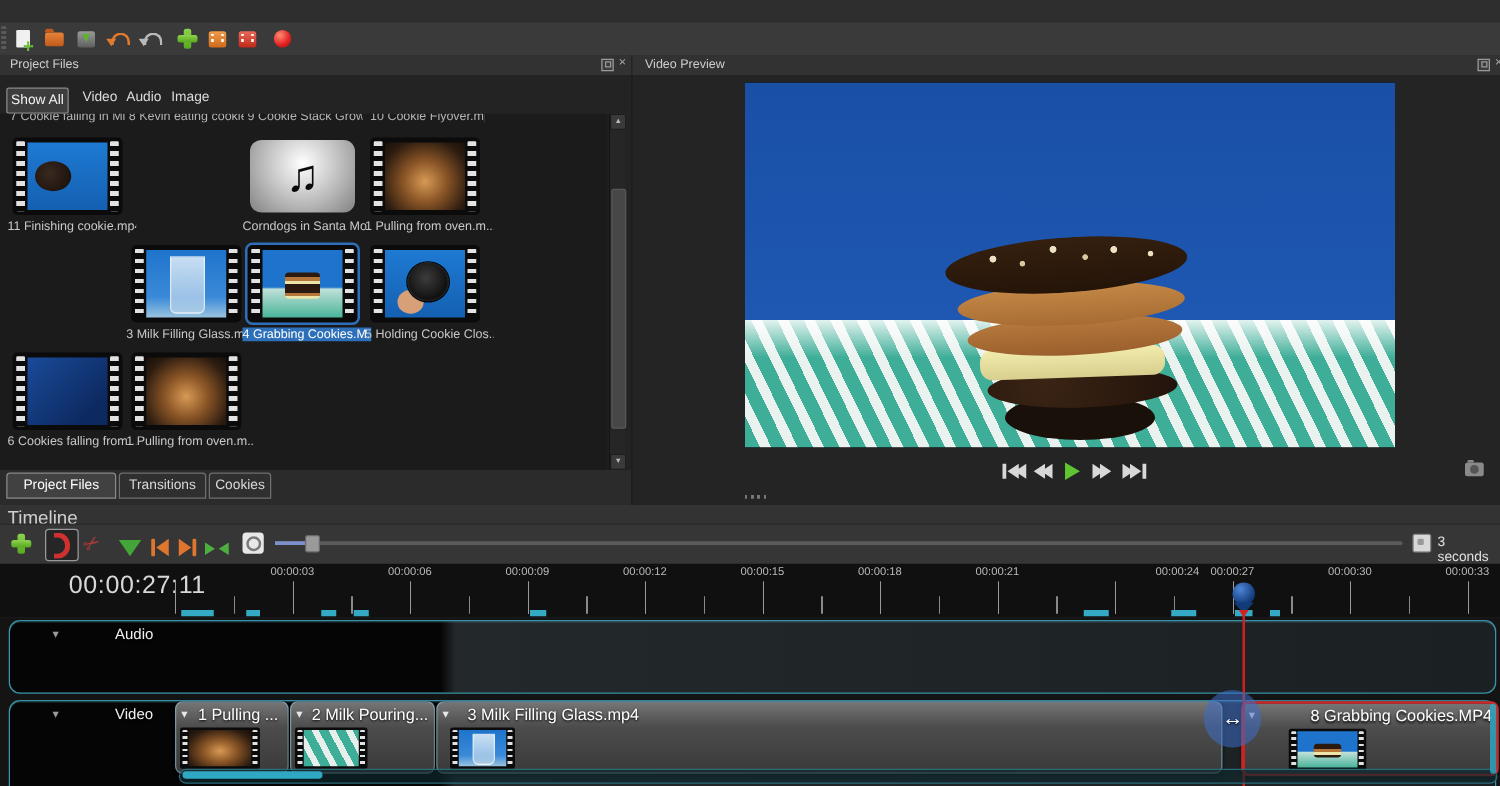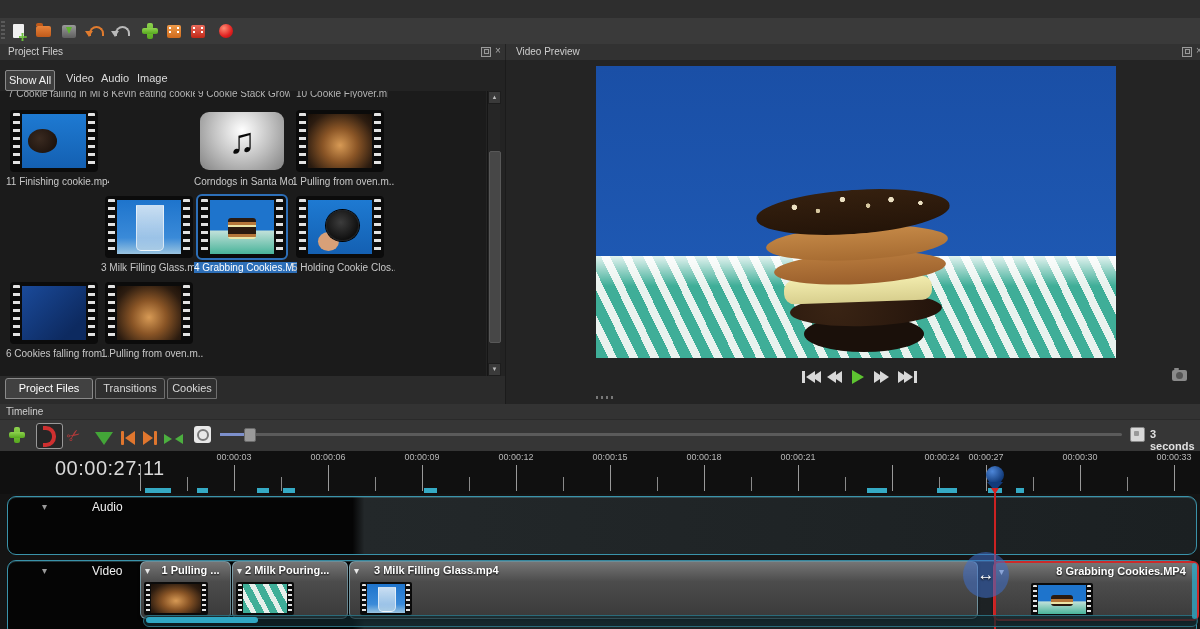"Timeline" #tlhead { font-size: 10px -> 15px }
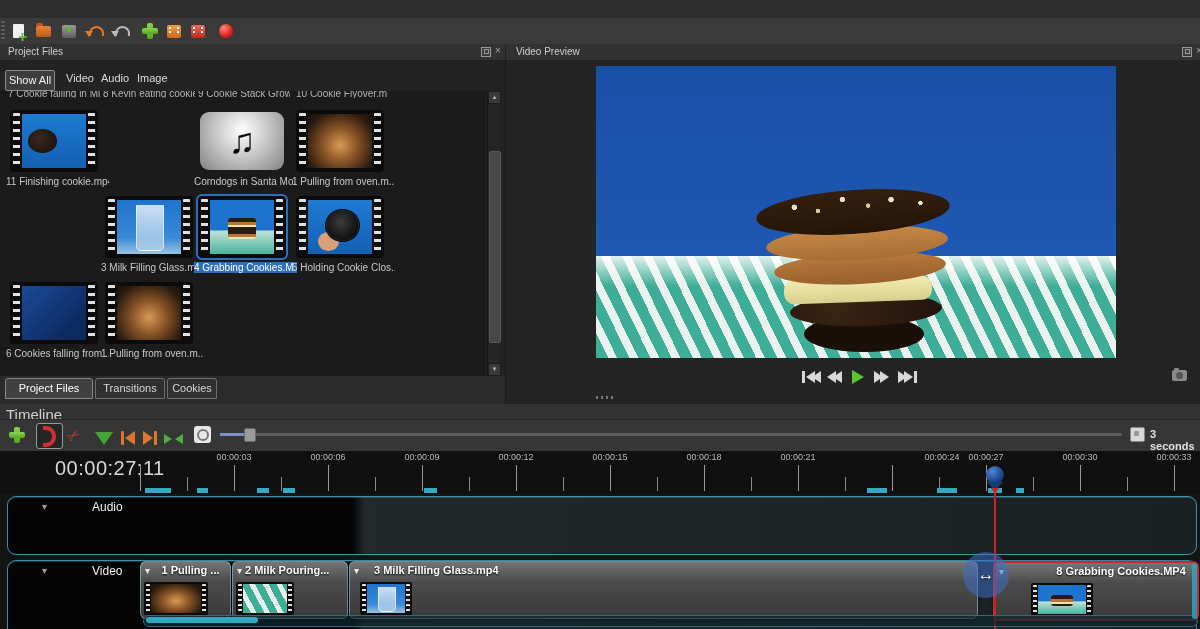"3 seconds" .zlabel { font-weight: bold -> none }
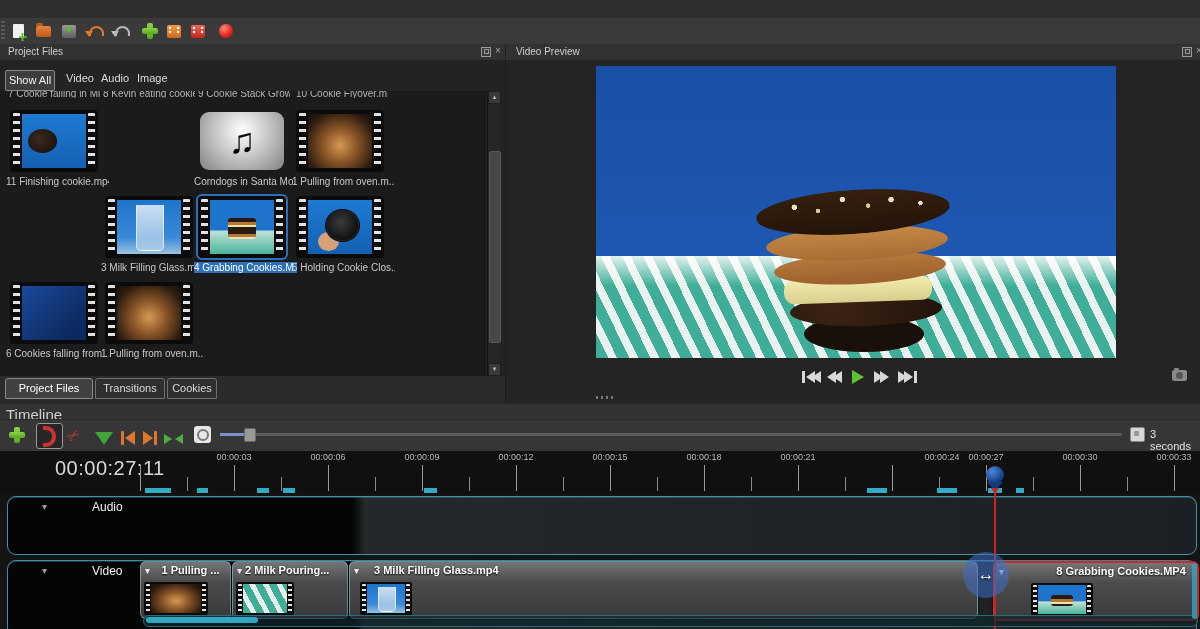"1 Pulling ..." .clip .clabel { font-size: 11px -> 13px; font-weight: bold -> normal }
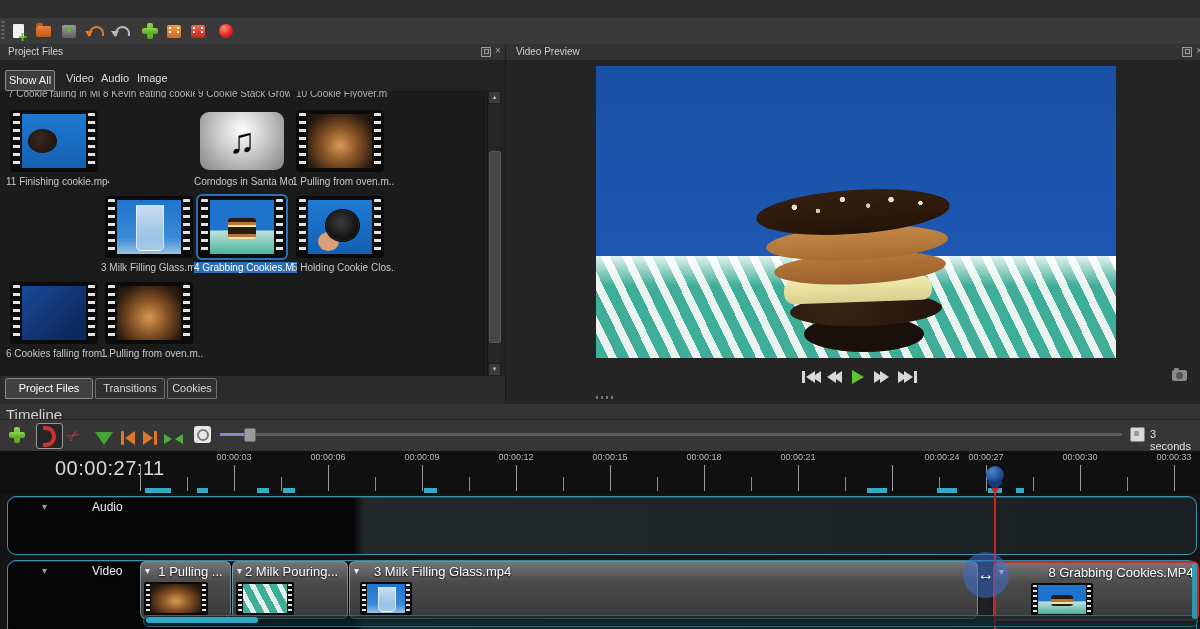"2 Milk Pouring..." span.clabel { text-align: left -> center }
